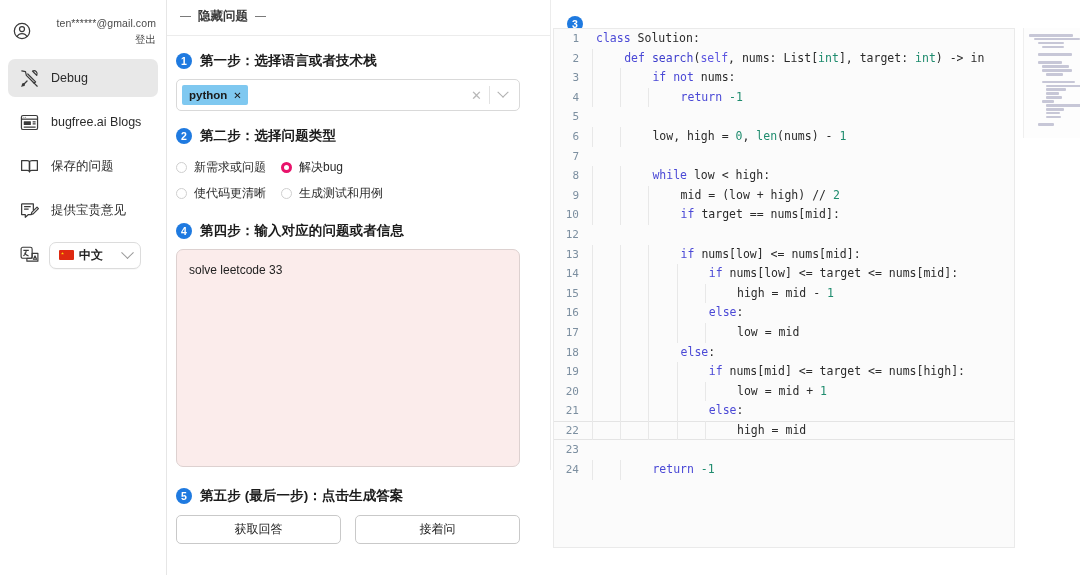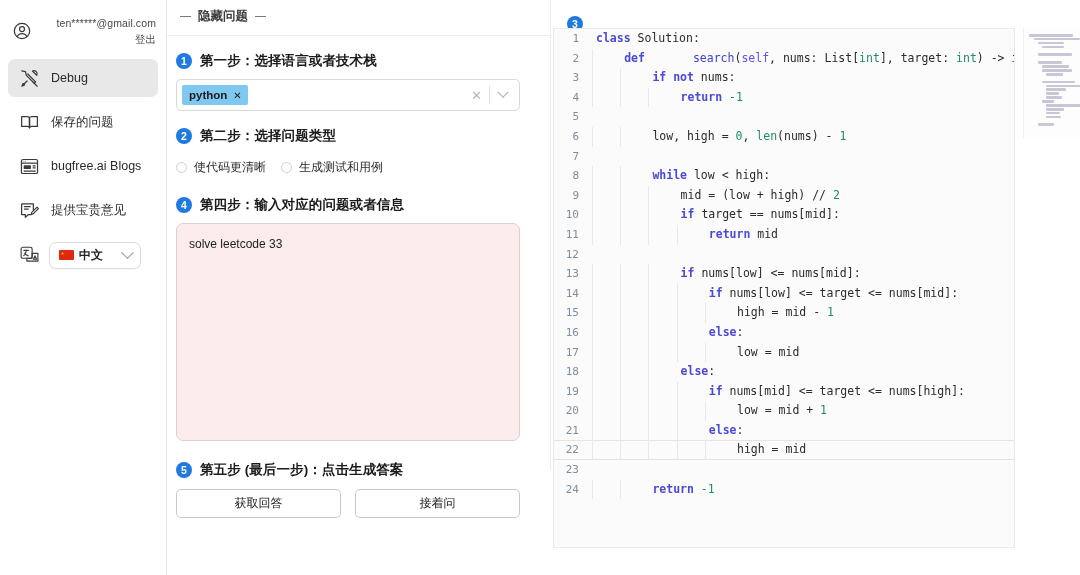"class" .kw { font-weight: bold -> none }
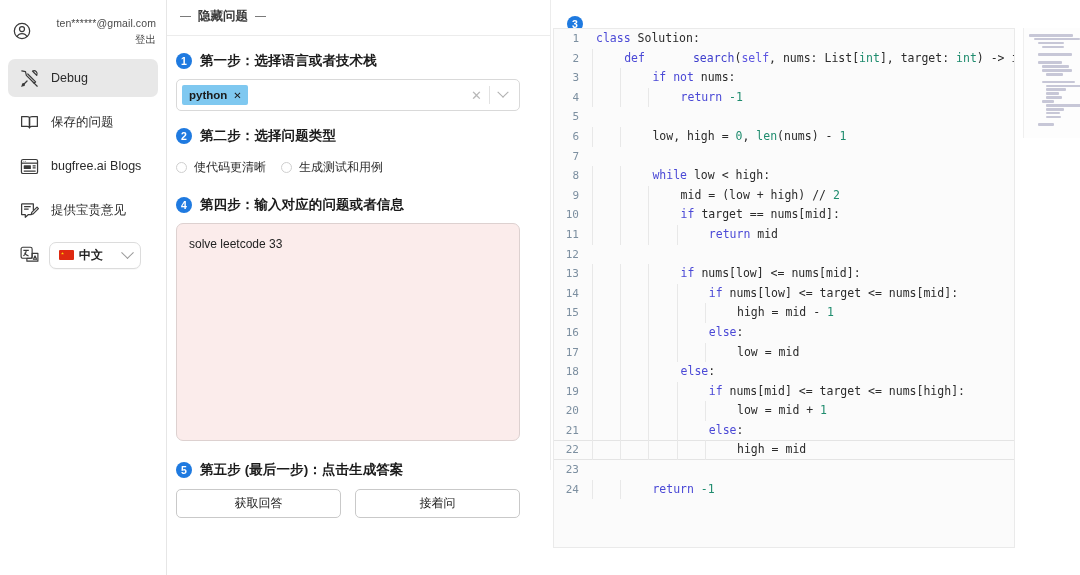"search" .fn { margin-left: 41px -> none }
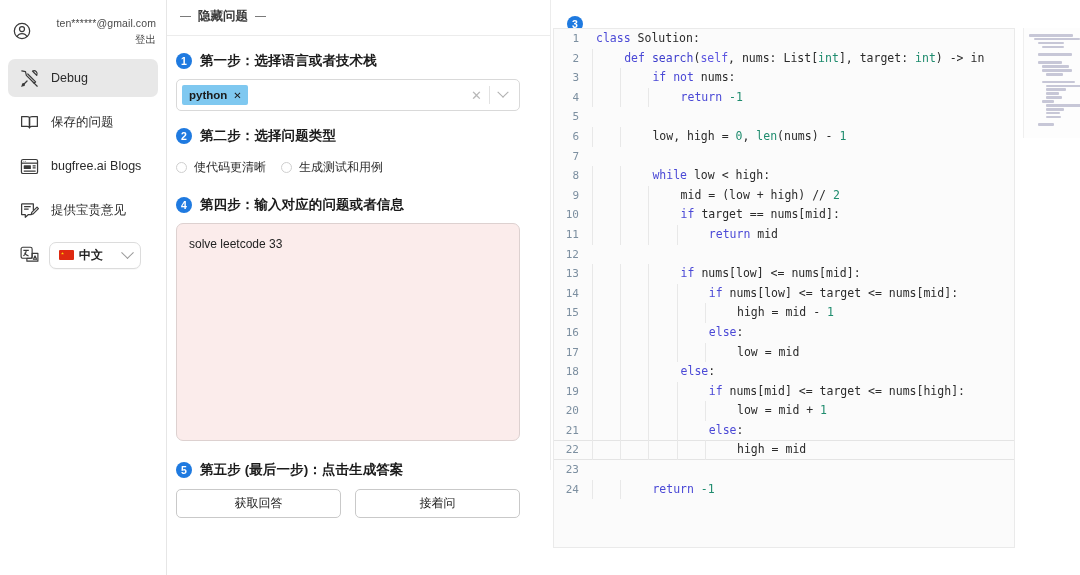"保存的问题" div.nav-item { order: before "bugfree.ai Blogs" -> after "bugfree.ai Blogs" }
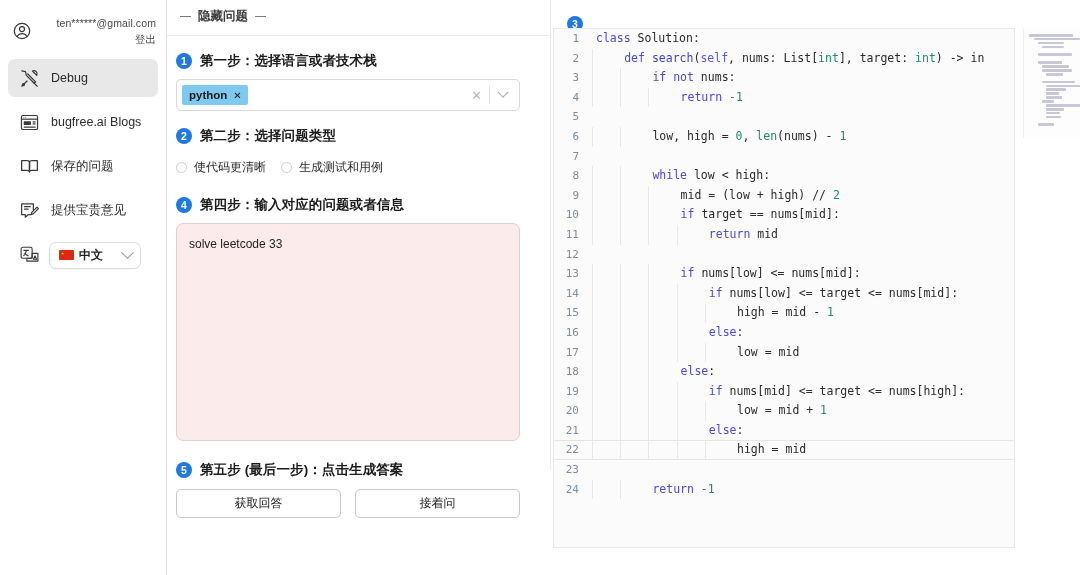"新需求或问题" div.radio-row { html: none -> <div> <label> <span></span> <span>新需求或问题</span> </label> <label> <span></span> <span>解决bug</span> </label> </div> }
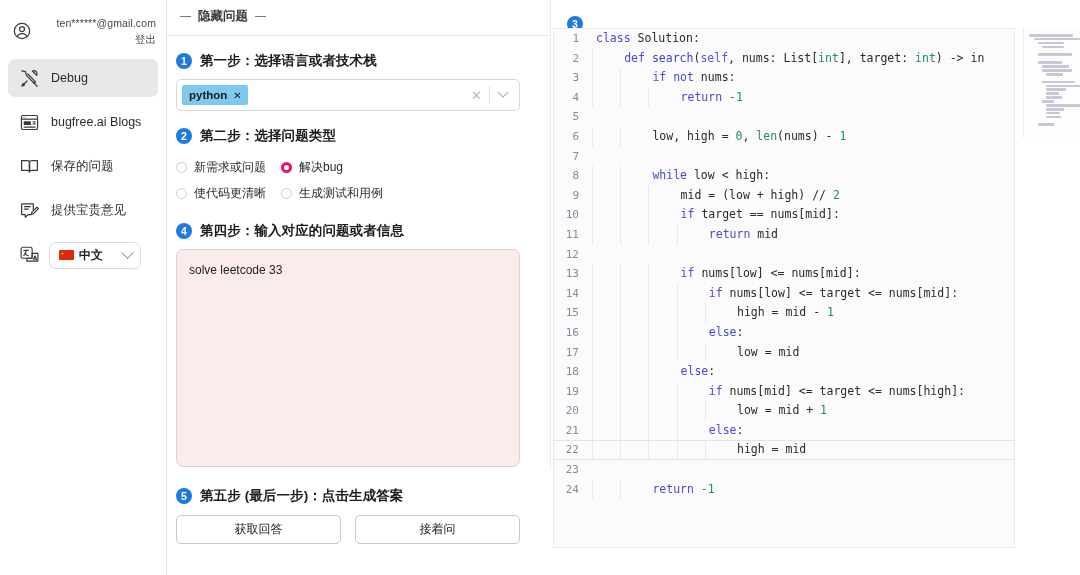"11" div.code-line { html: <div><span>11</span><span><span></span><span></span><span></span><span></span><span><span>return </span><span>mid</span></span></span></div> -> none }
